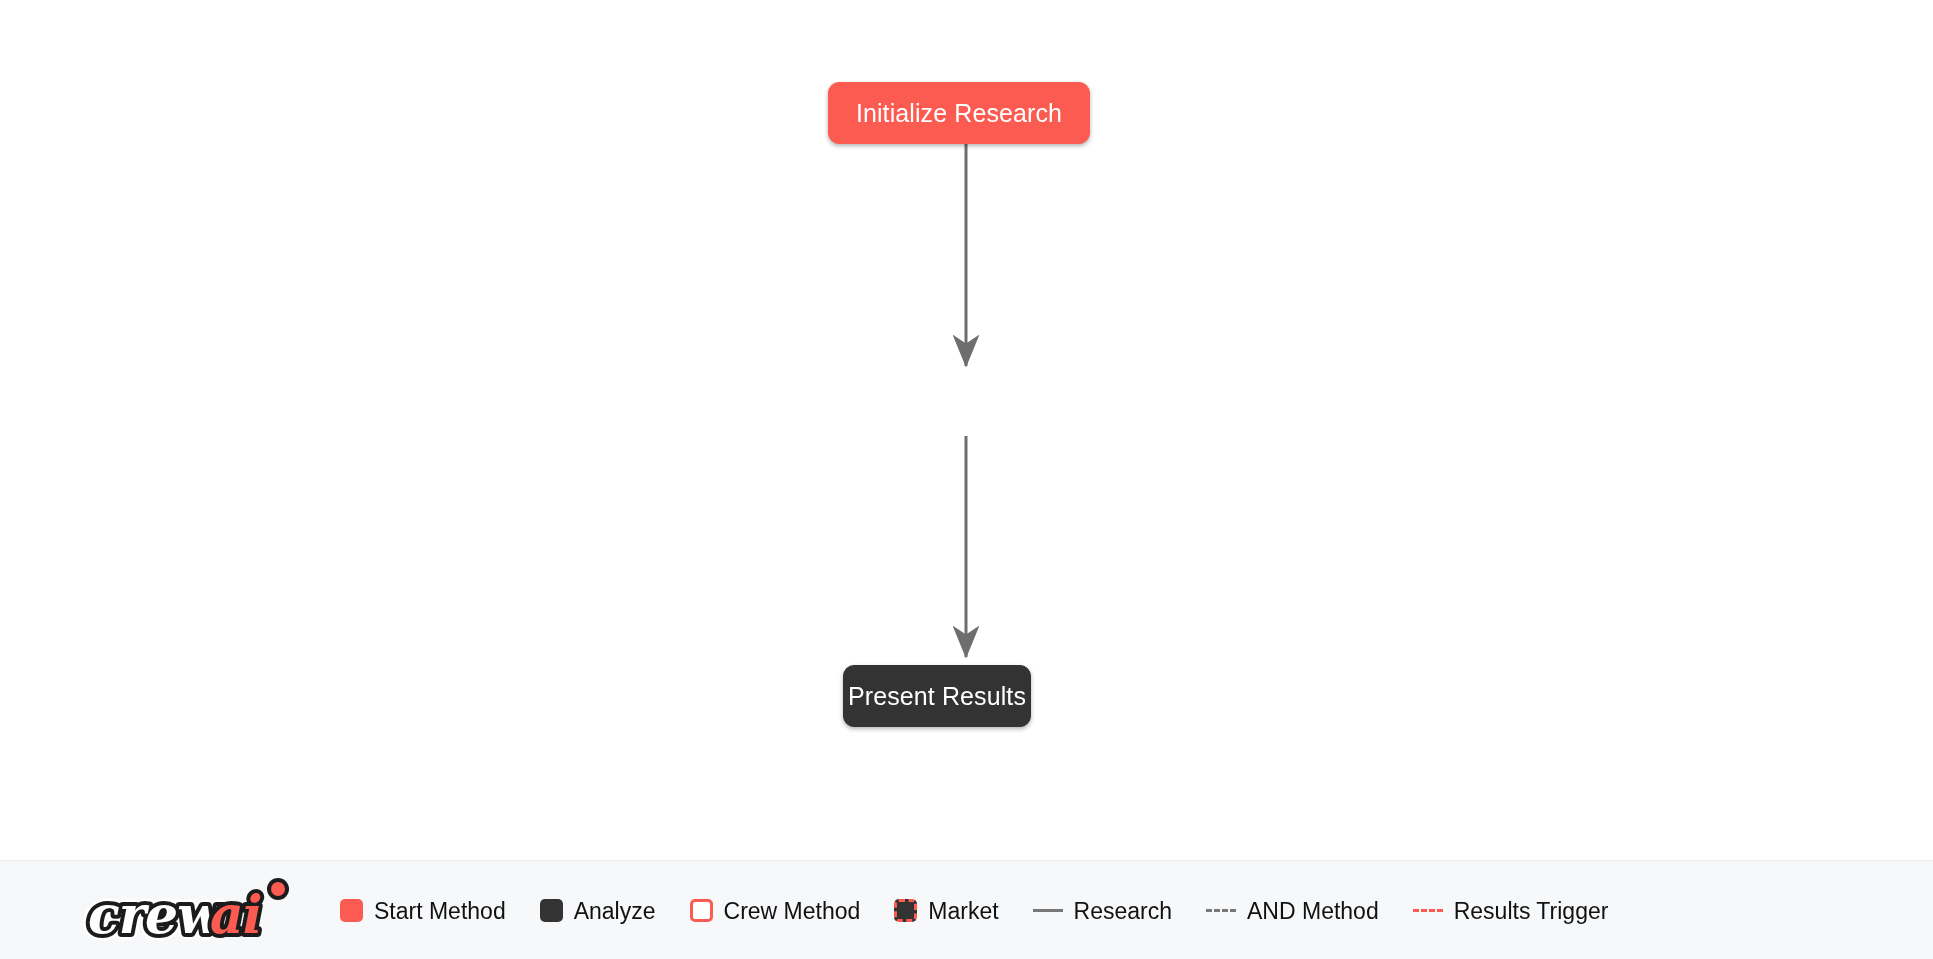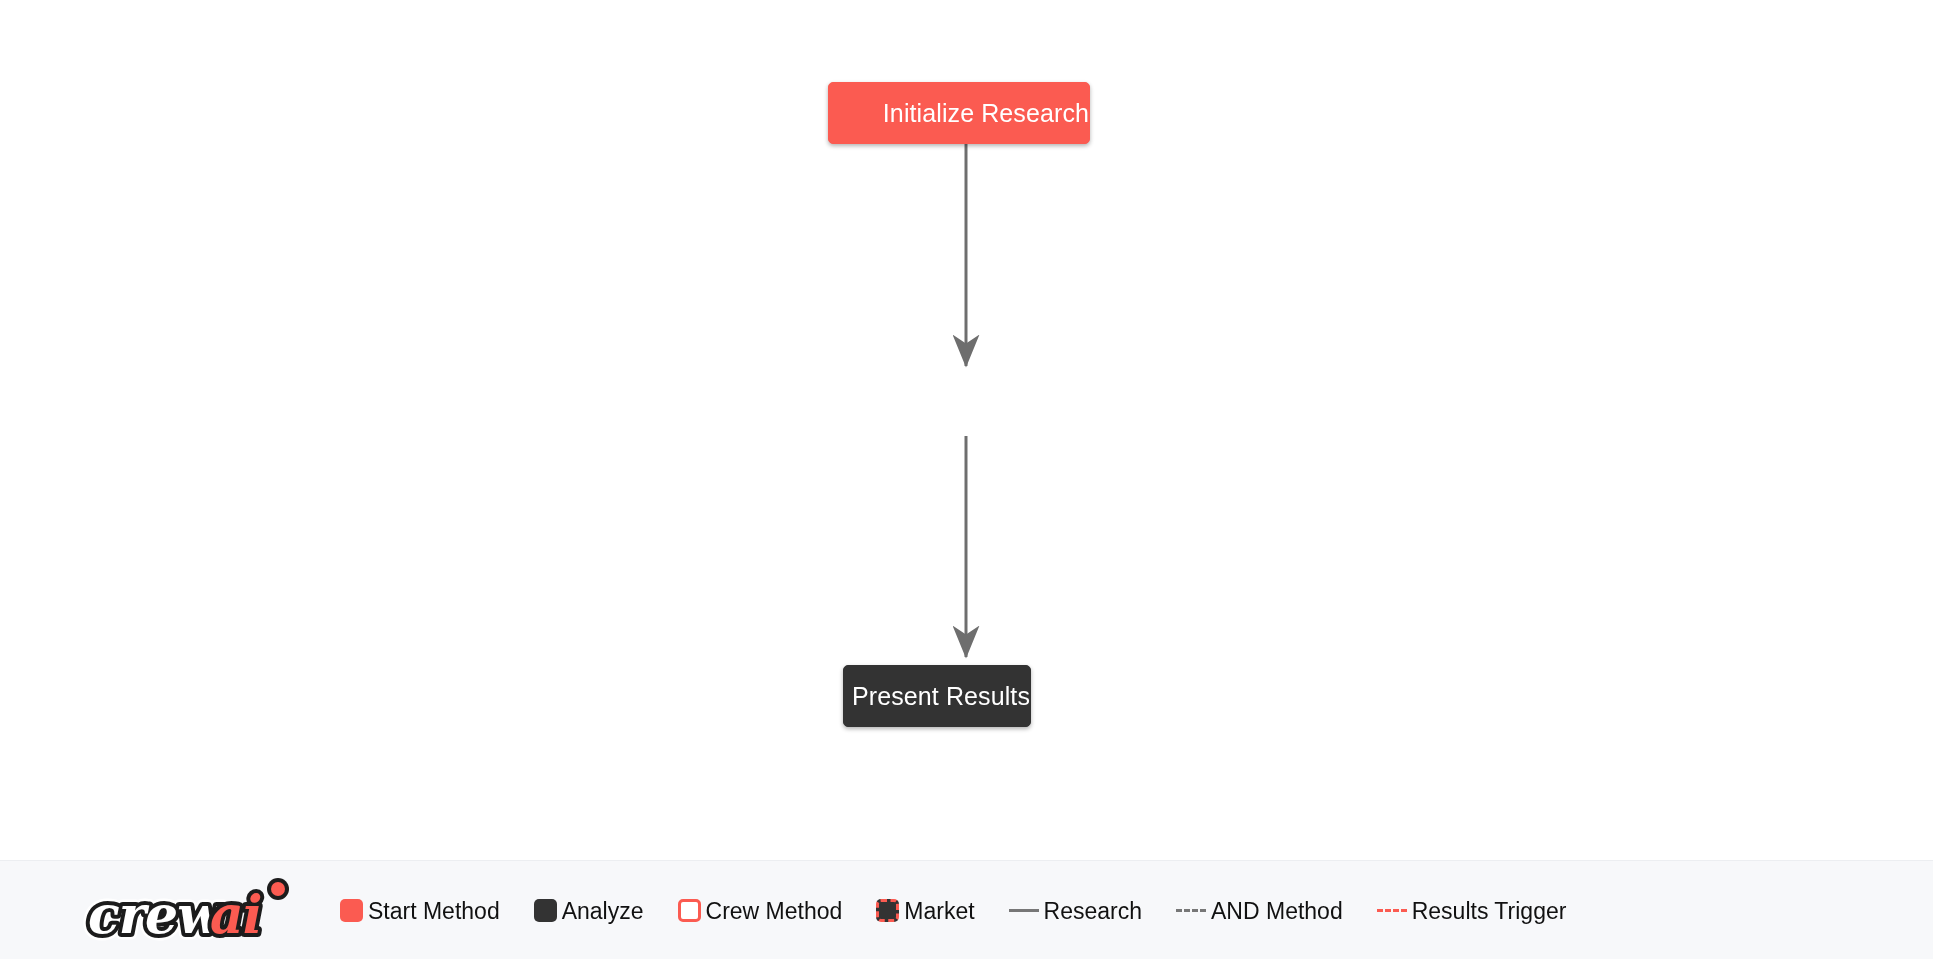"Initialize Research" .node { border-radius: 5px -> 11px; justify-content: flex-end -> center }
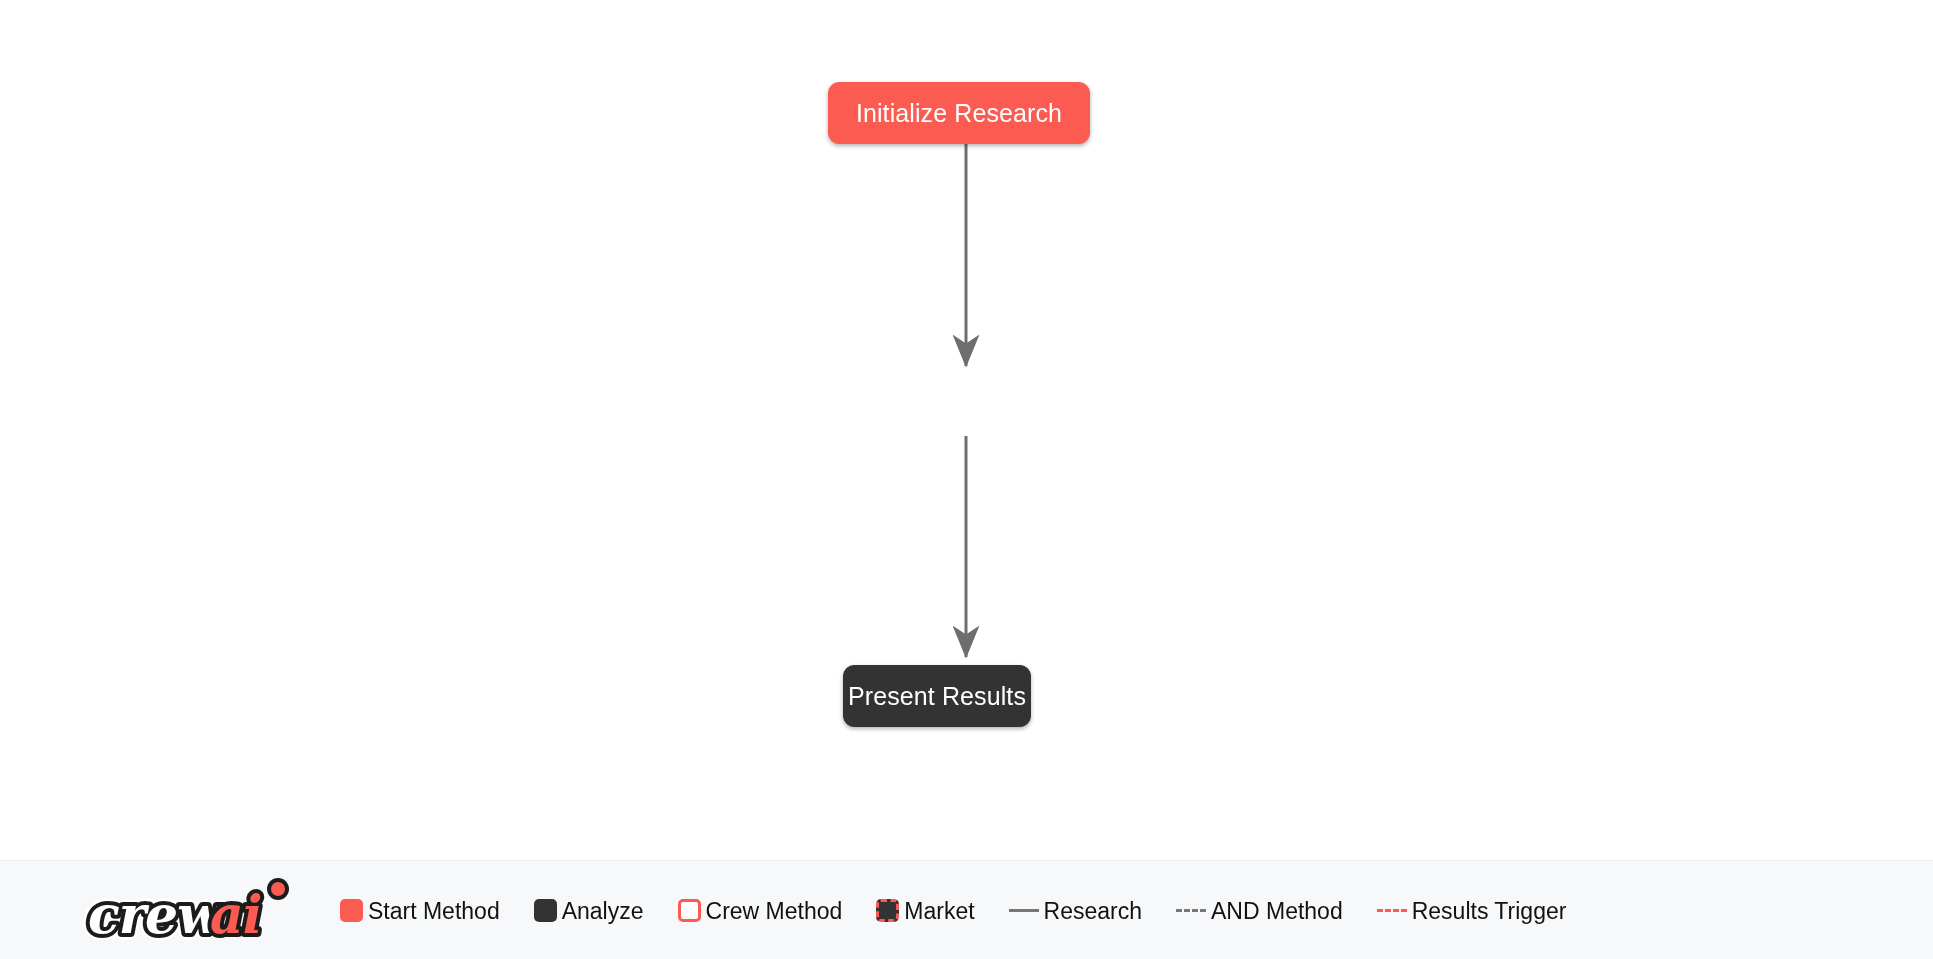"Start Method" .legend-item { gap: 5px -> 11px }
